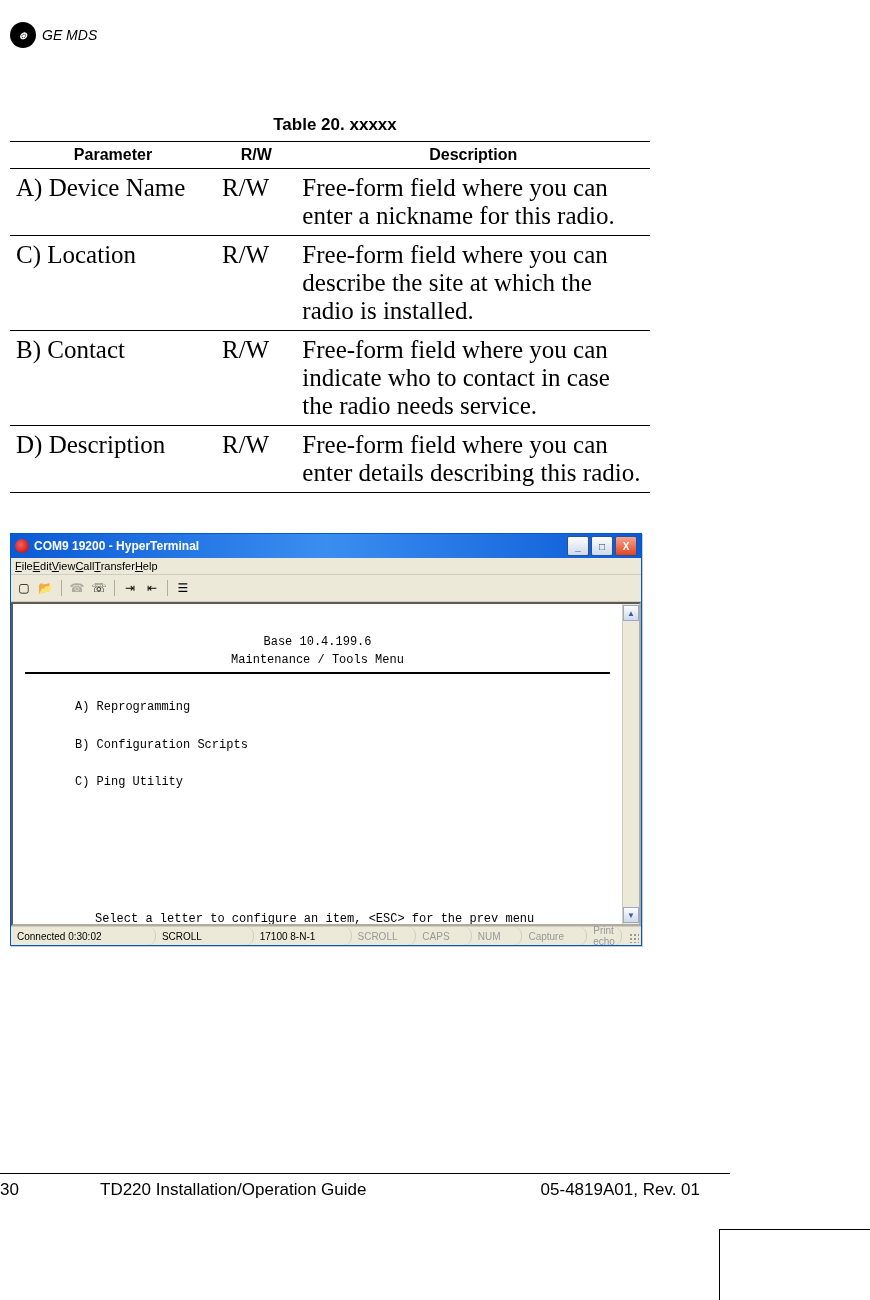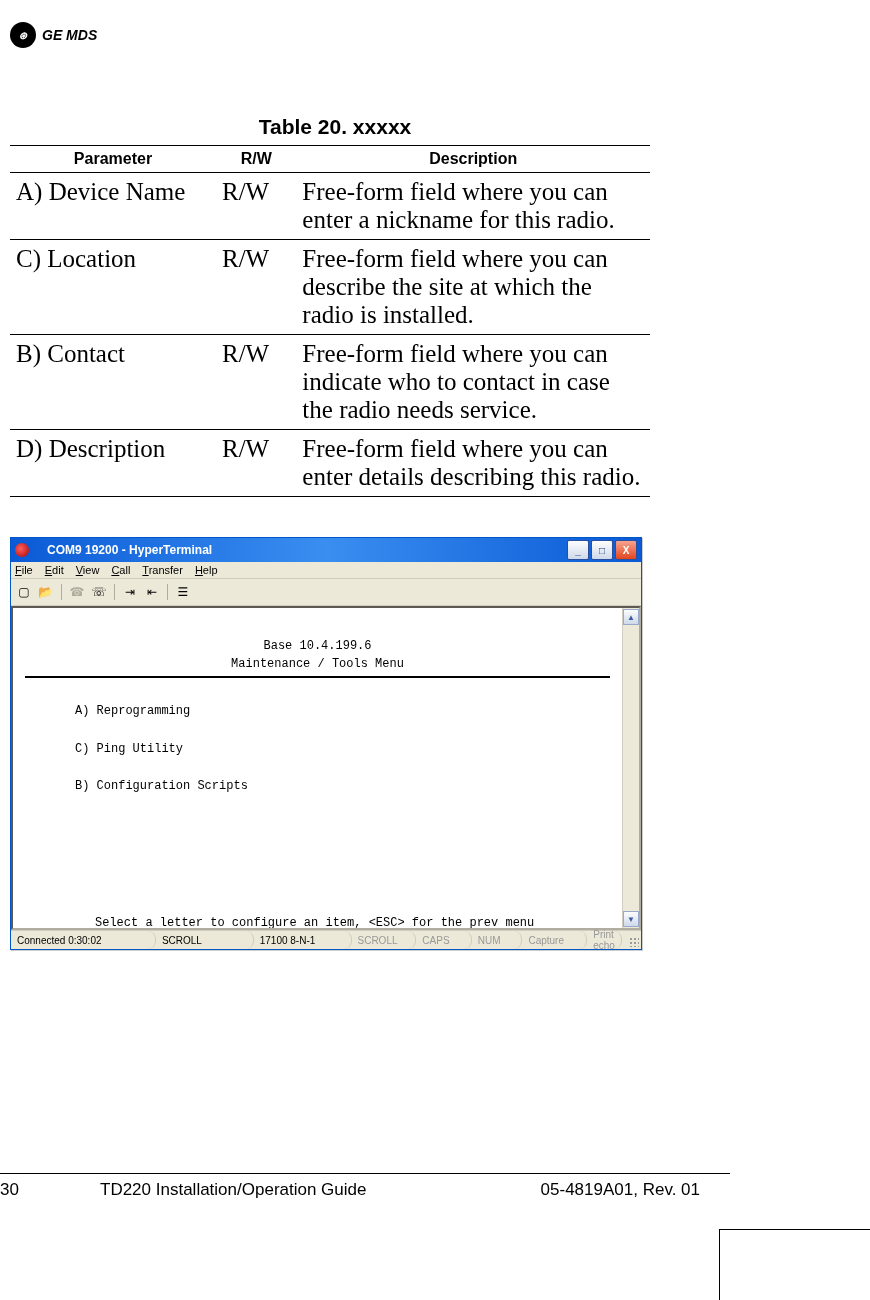"GE MDS" .ge-text { font-weight: bold -> normal }
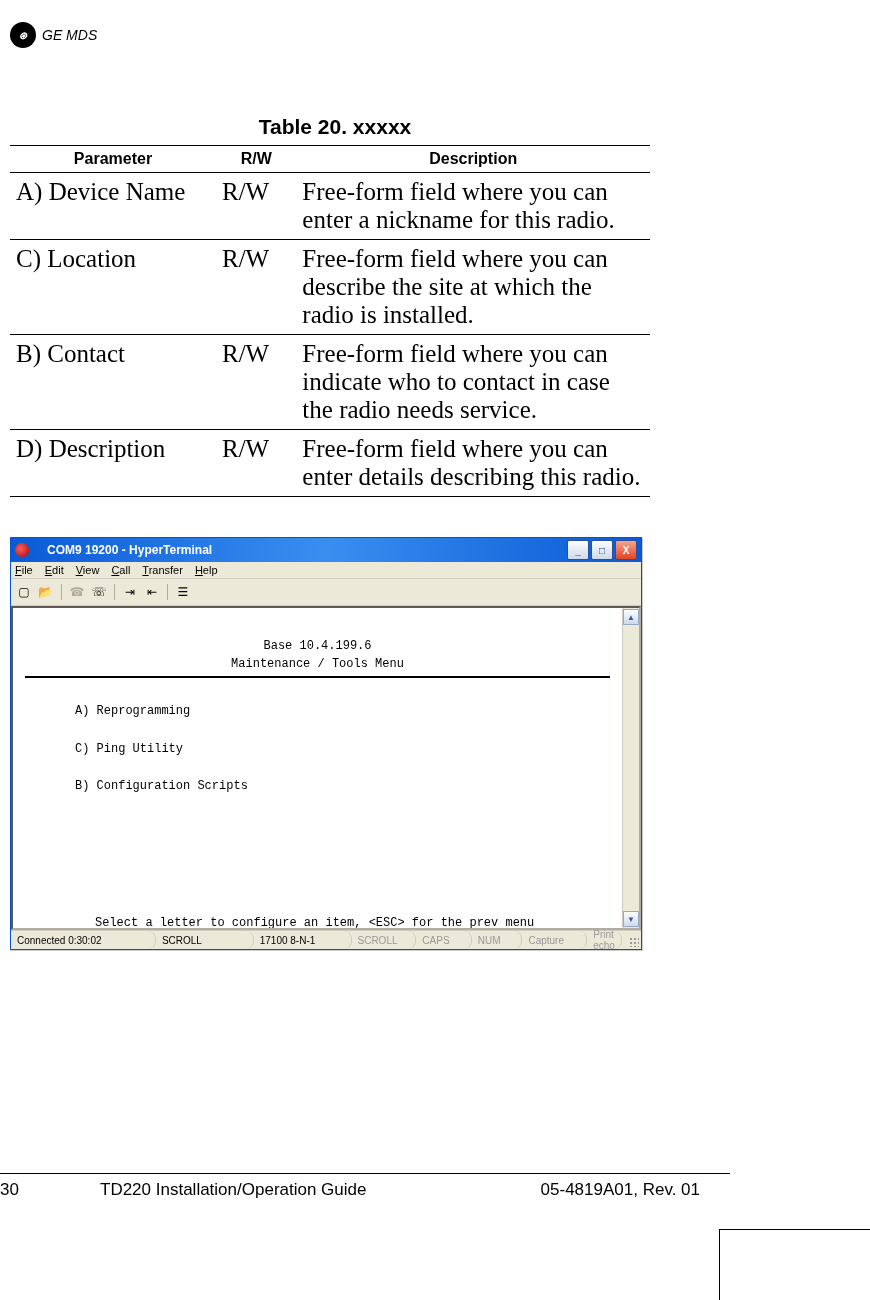"Table 20. xxxxx" .table-title { font-size: 21px -> 17px }
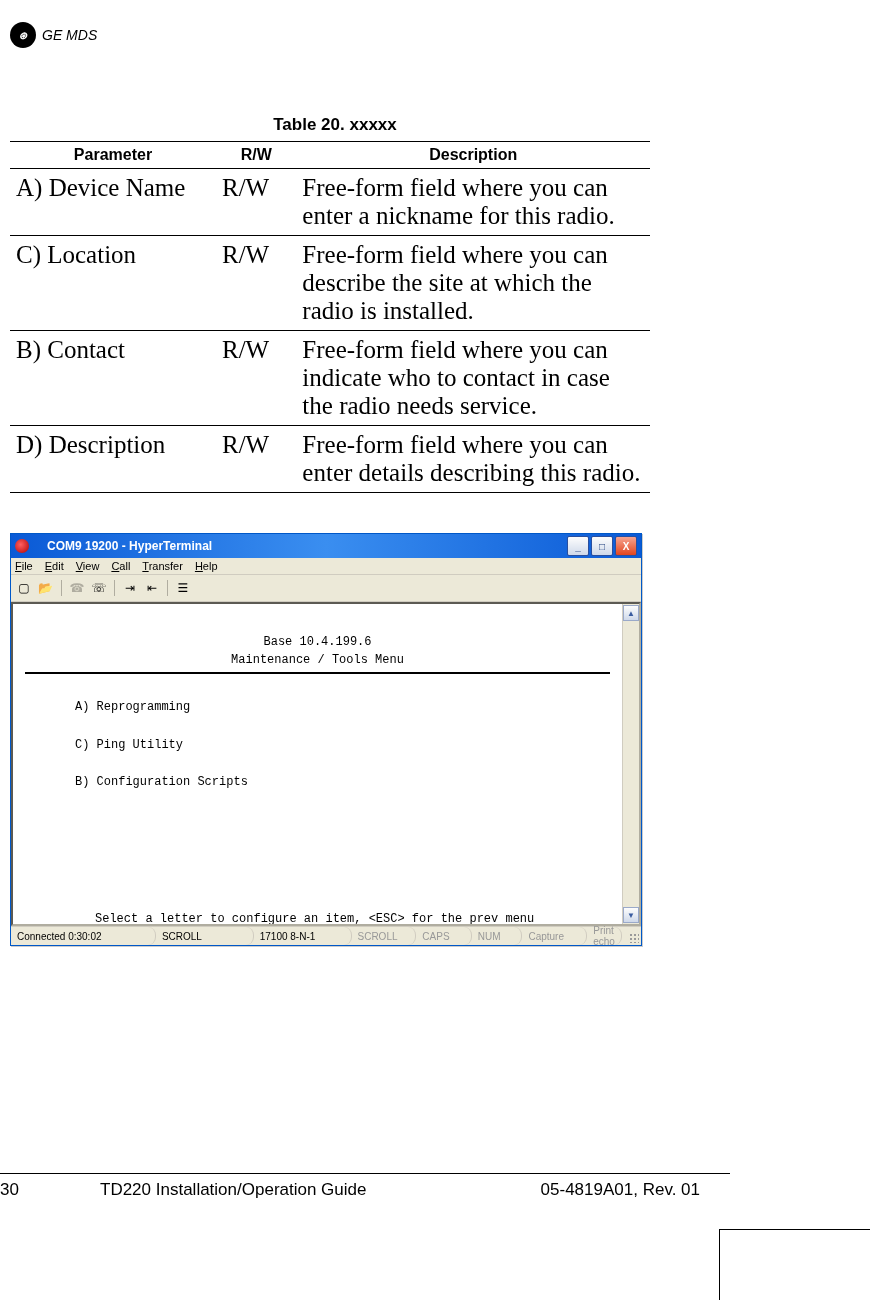"COM9 19200 - HyperTerminal" .ht-titlebar-left { gap: 18px -> 5px }
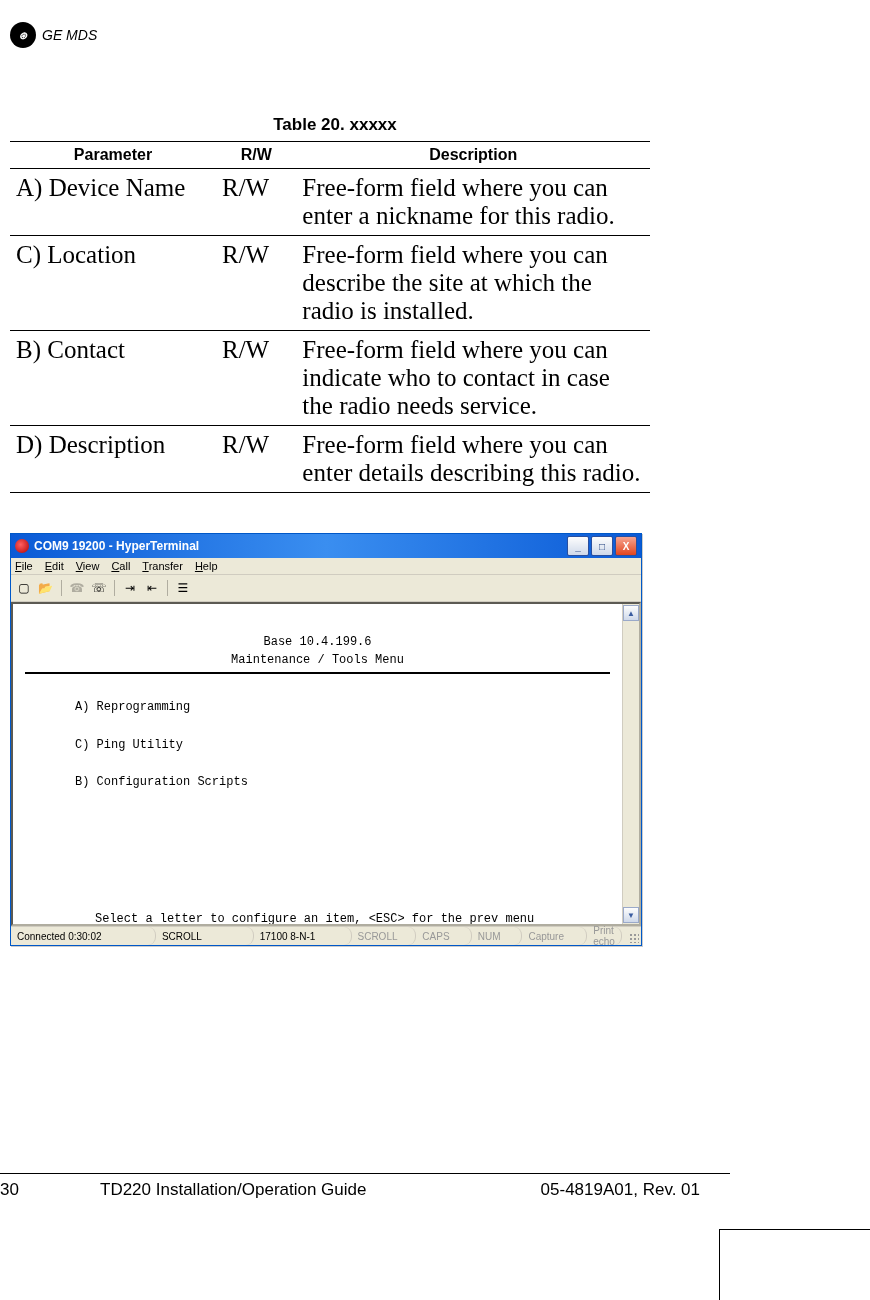"File" .ht-menubar { gap: 12px -> none }
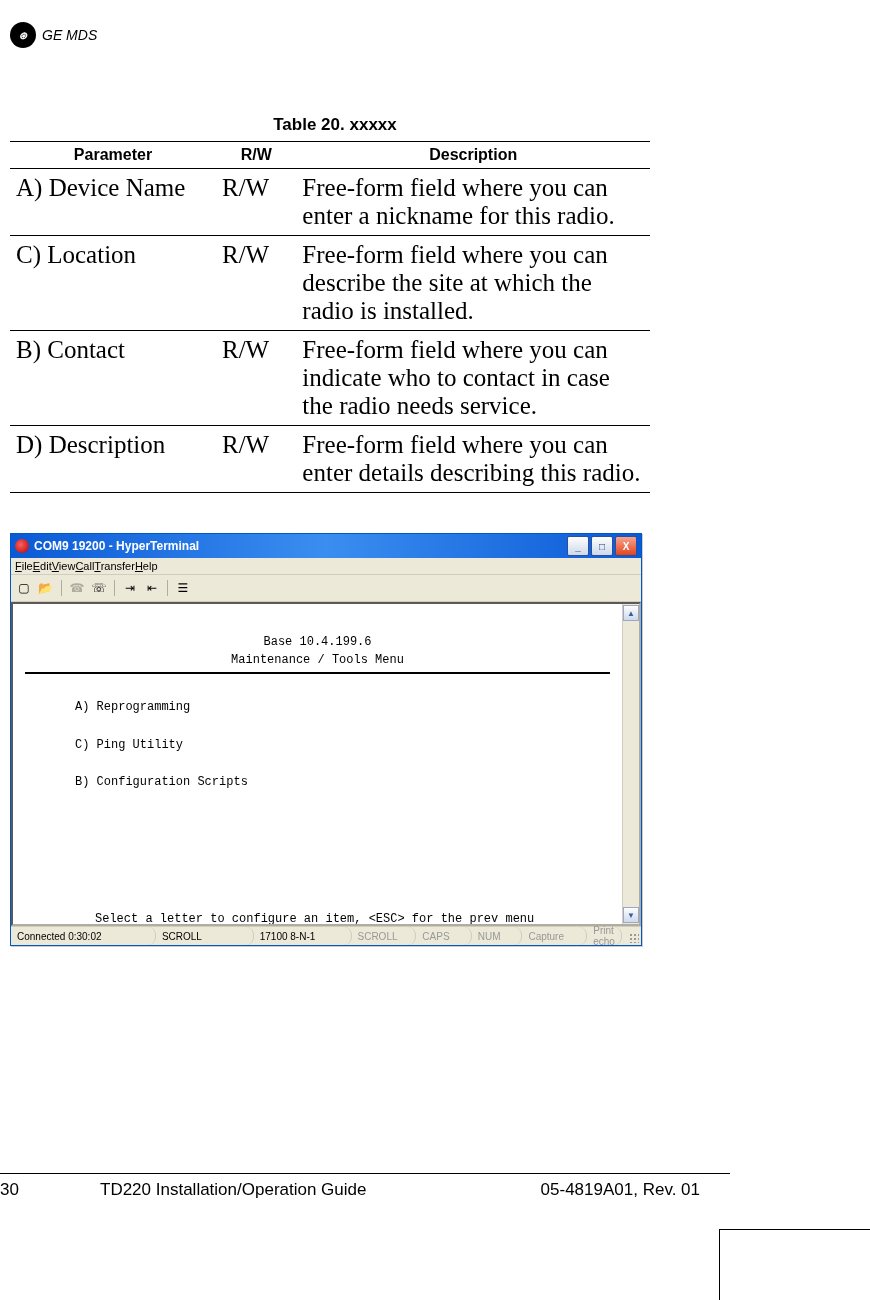"C) Ping Utility" span.term-indent { order: before "B) Configuration Scripts" -> after "B) Configuration Scripts" }
